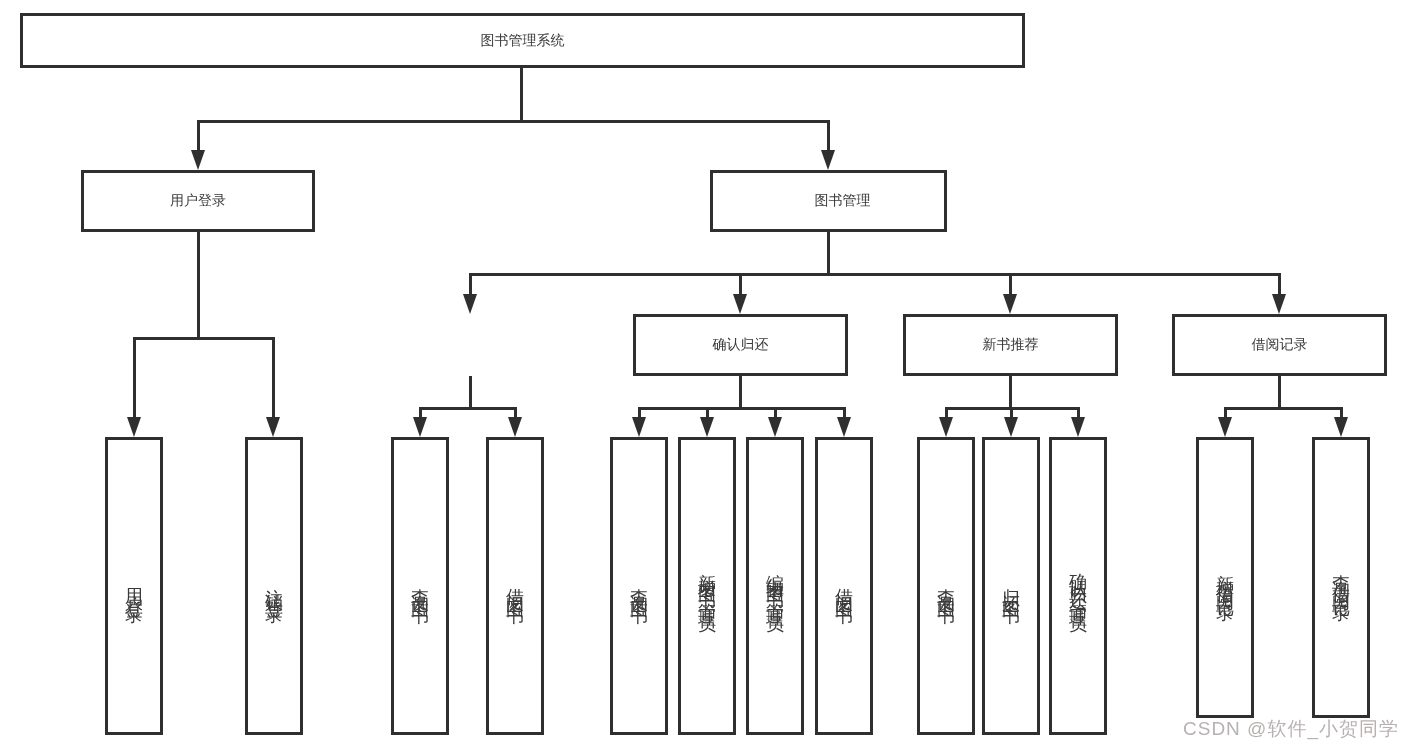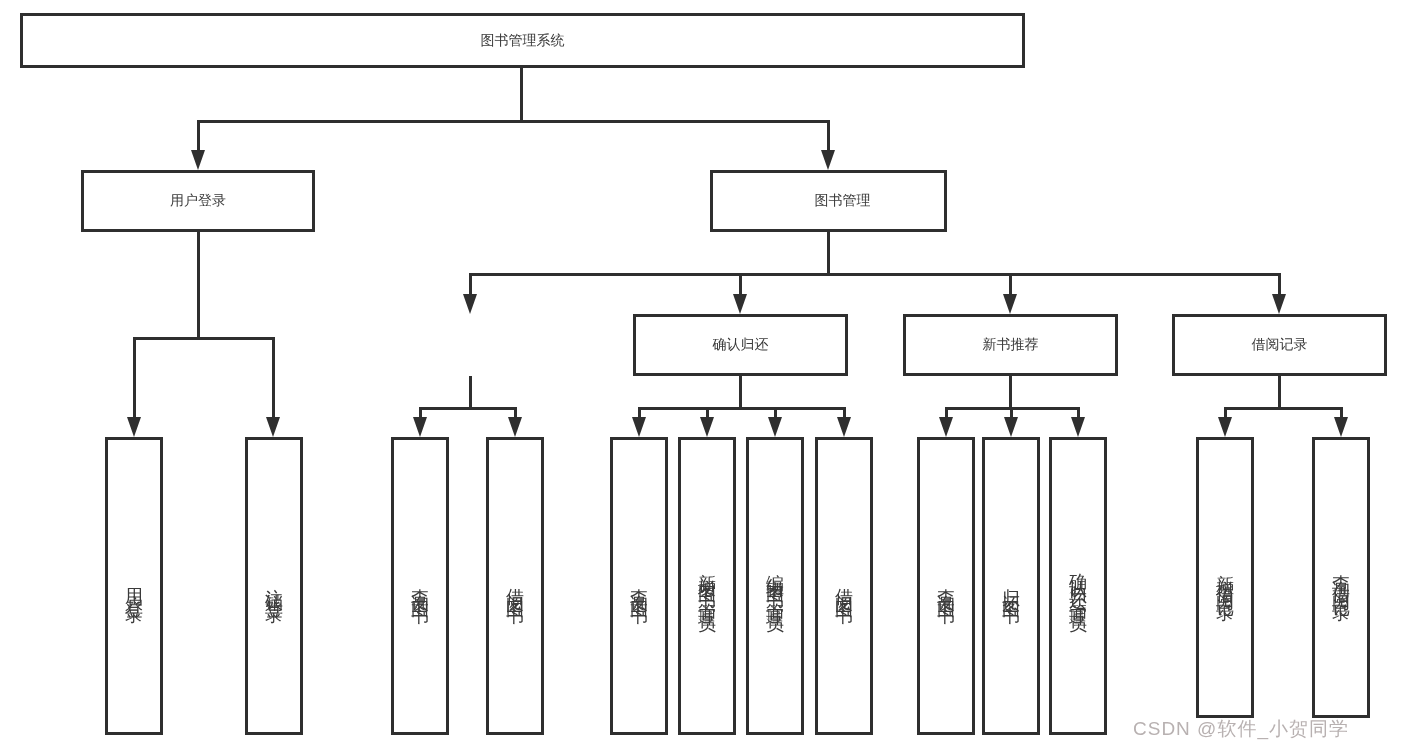"CSDN @软件_小贺同学" .watermark { left: 1133px -> 1183px }
